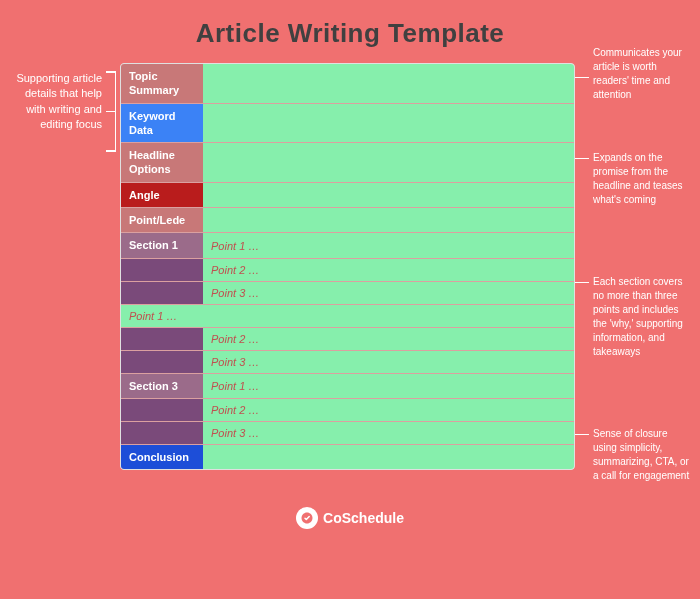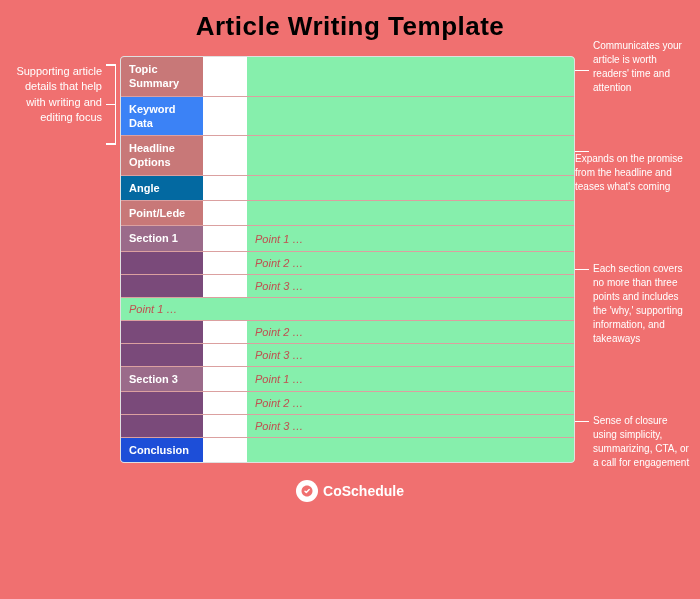"Article Writing Template" .title { color: #000000 -> #404040; margin-top: 11px -> 18px }
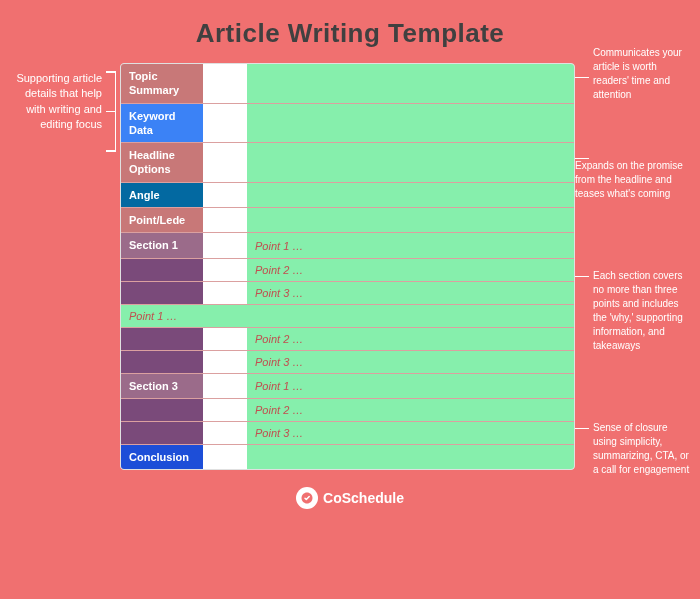"Topic Summary" .full-table-row { gap: 44px -> none }
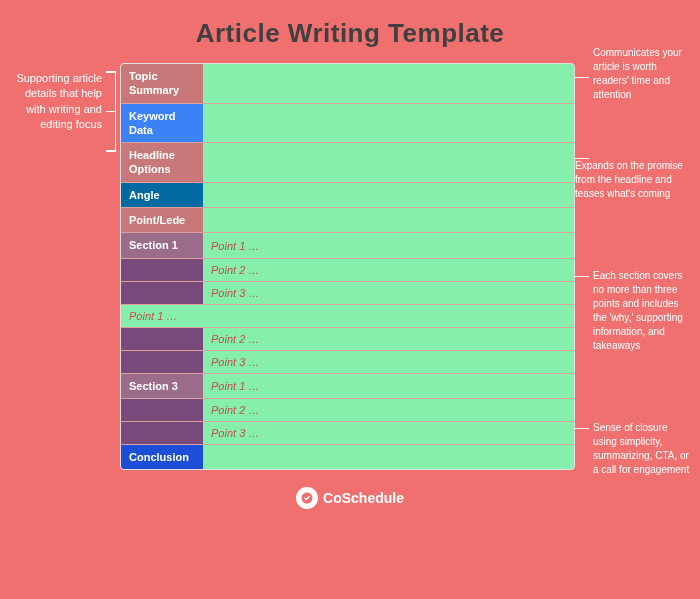"Expands on the promise from" div { flex-direction: column -> none }
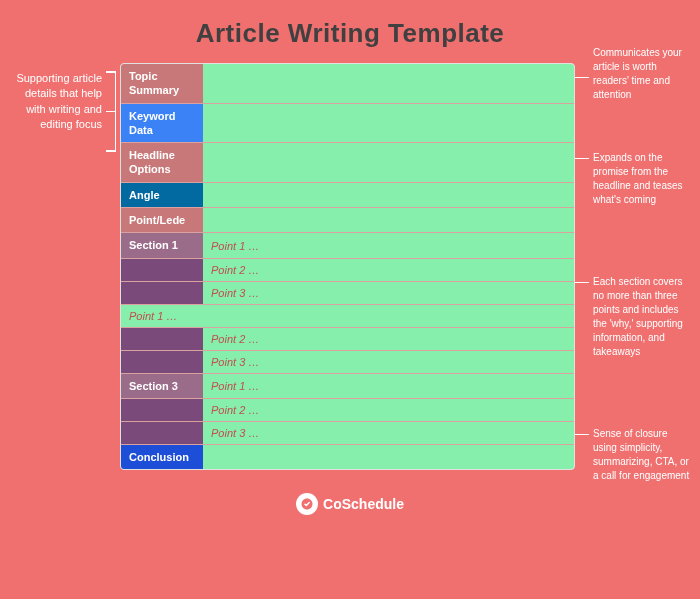"Angle" div.cell-label { background: #0369a1 -> #b91c1c }
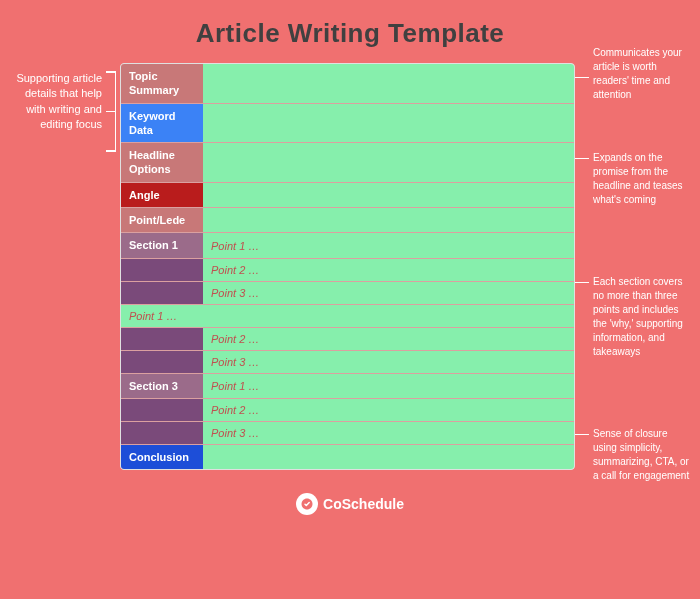"CoSchedule" .footer { margin-top: 10px -> 24px }
